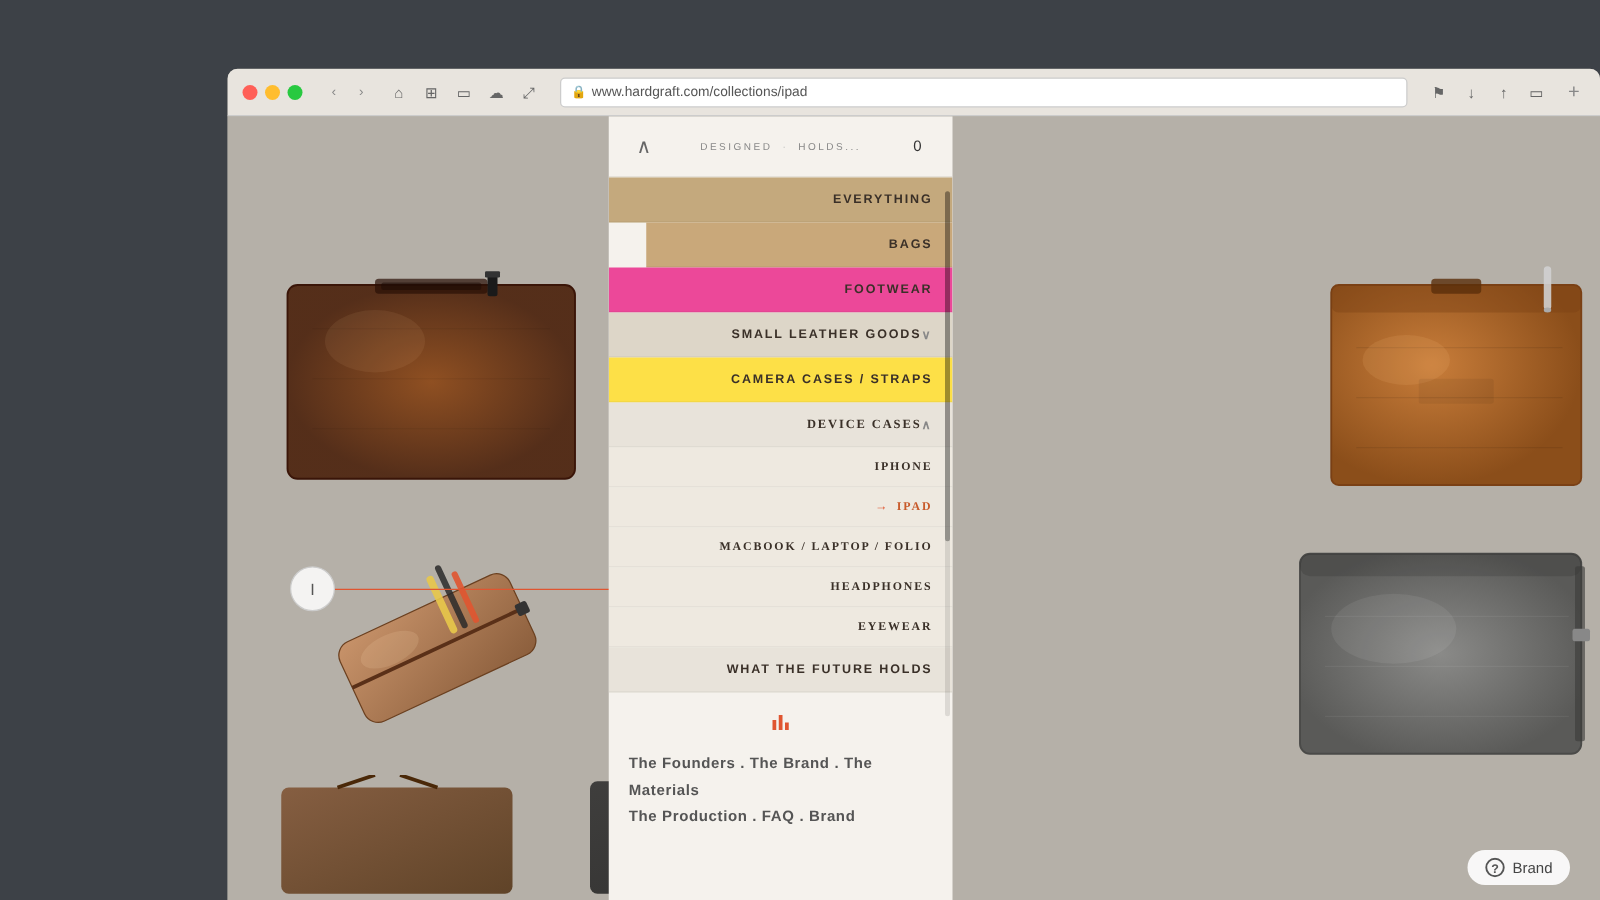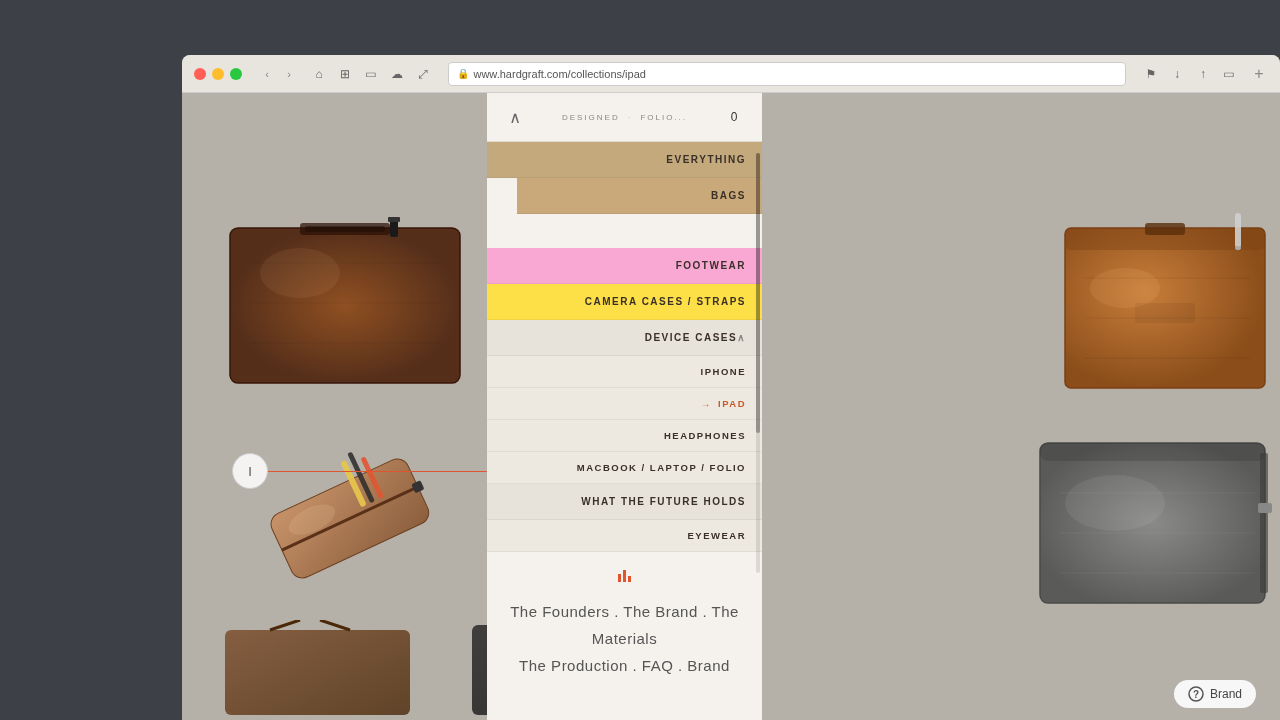"FOLIO..." span { text: FOLIO -> HOLDS }
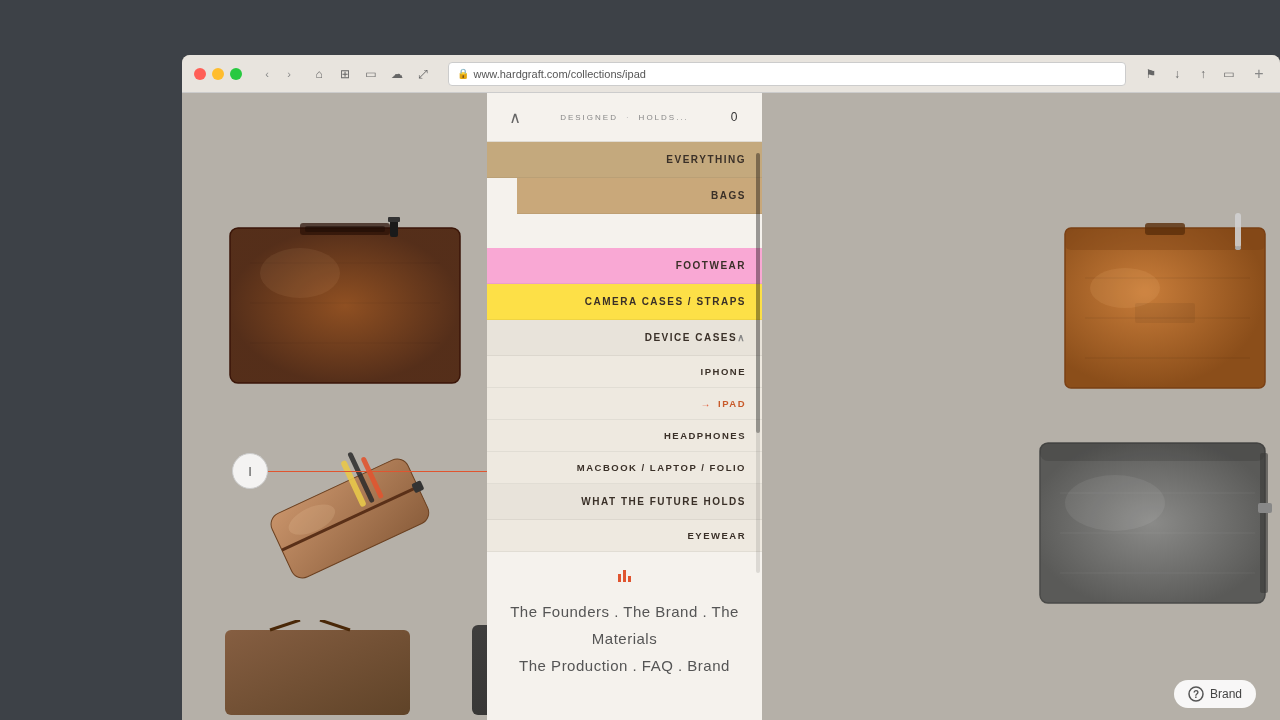"FOOTWEAR" .menu-item.footwear { background: #f9a8d4 -> #ec4899; margin-top: 34px -> none }
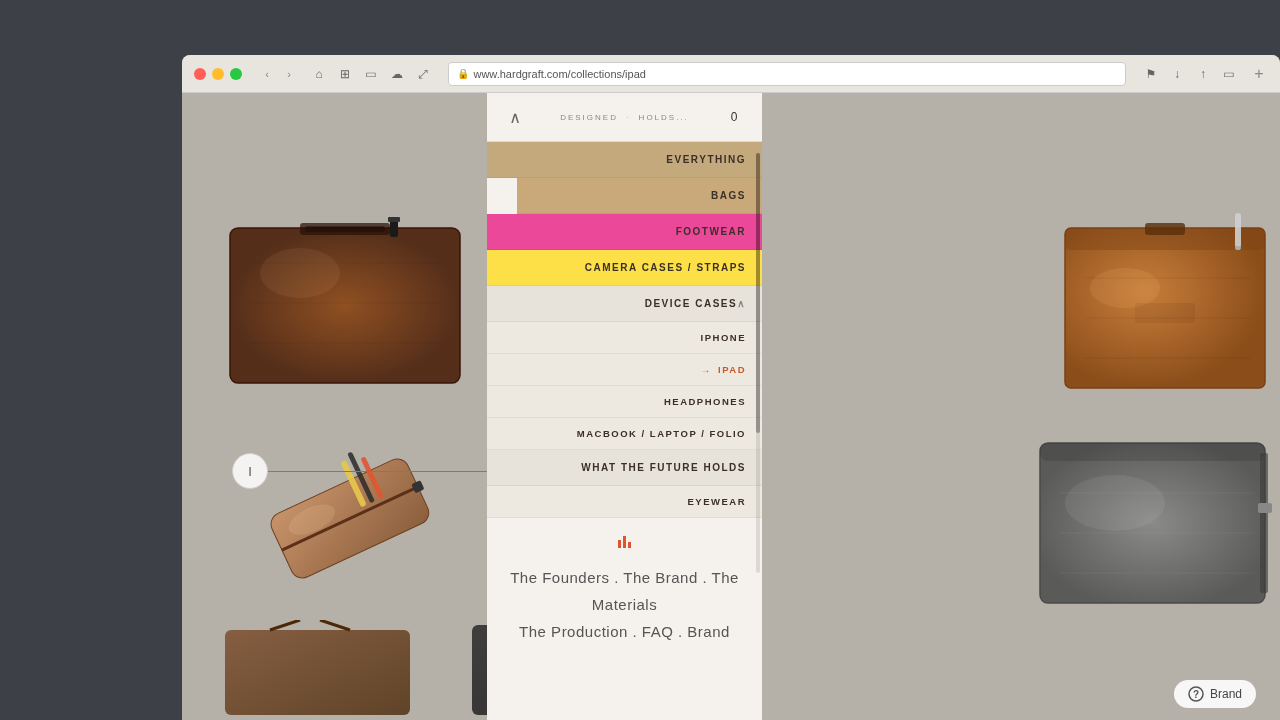"SMALL LEATHER GOODS" div.menu-item { html: none -> <div> <span>SMALL LEATHER GOODS</span> <span>∨</span> </div> }
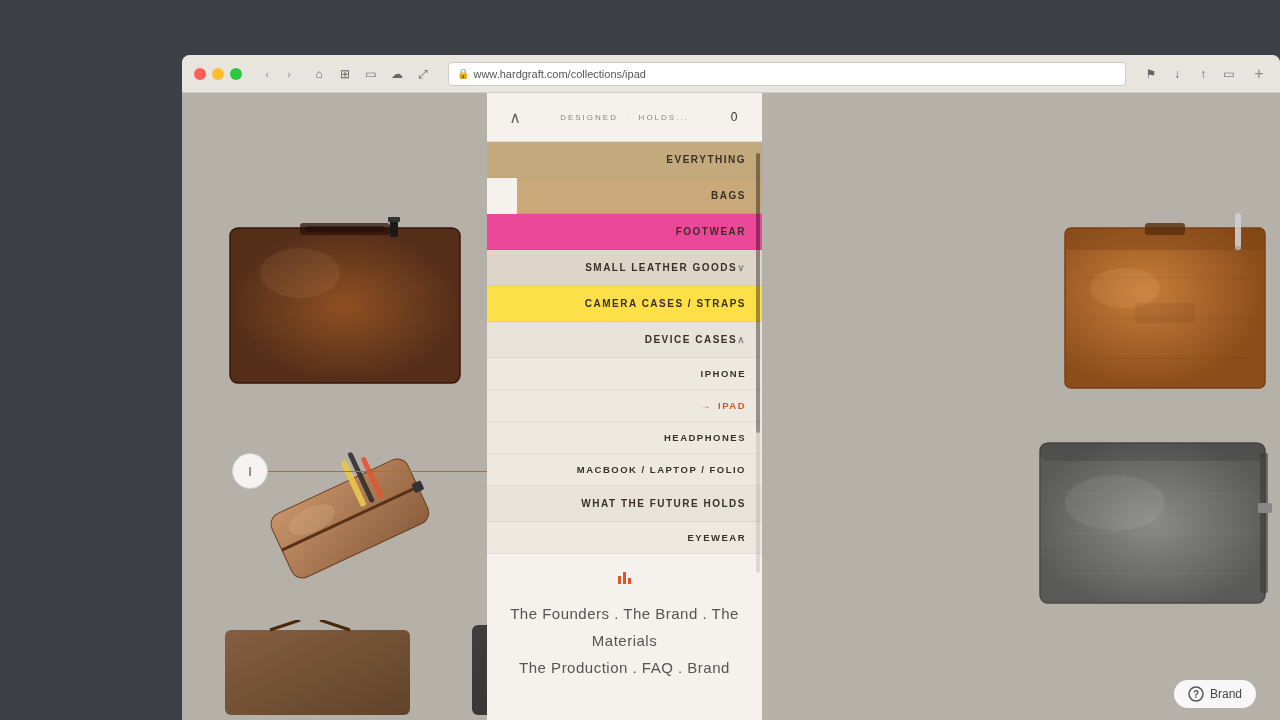"DEVICE CASES" .menu-item.device { font-family: none -> Liberation Serif, serif }
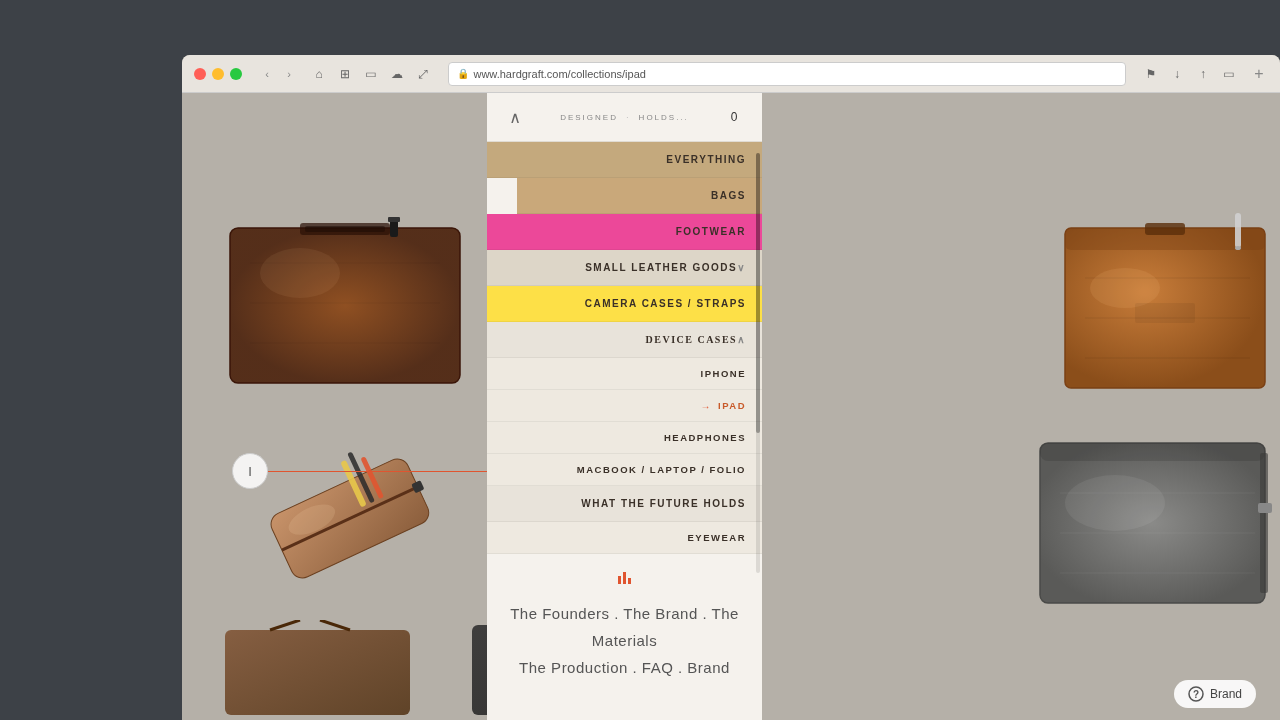"IPHONE" .menu-item.sub-item { font-family: none -> Liberation Serif, serif }
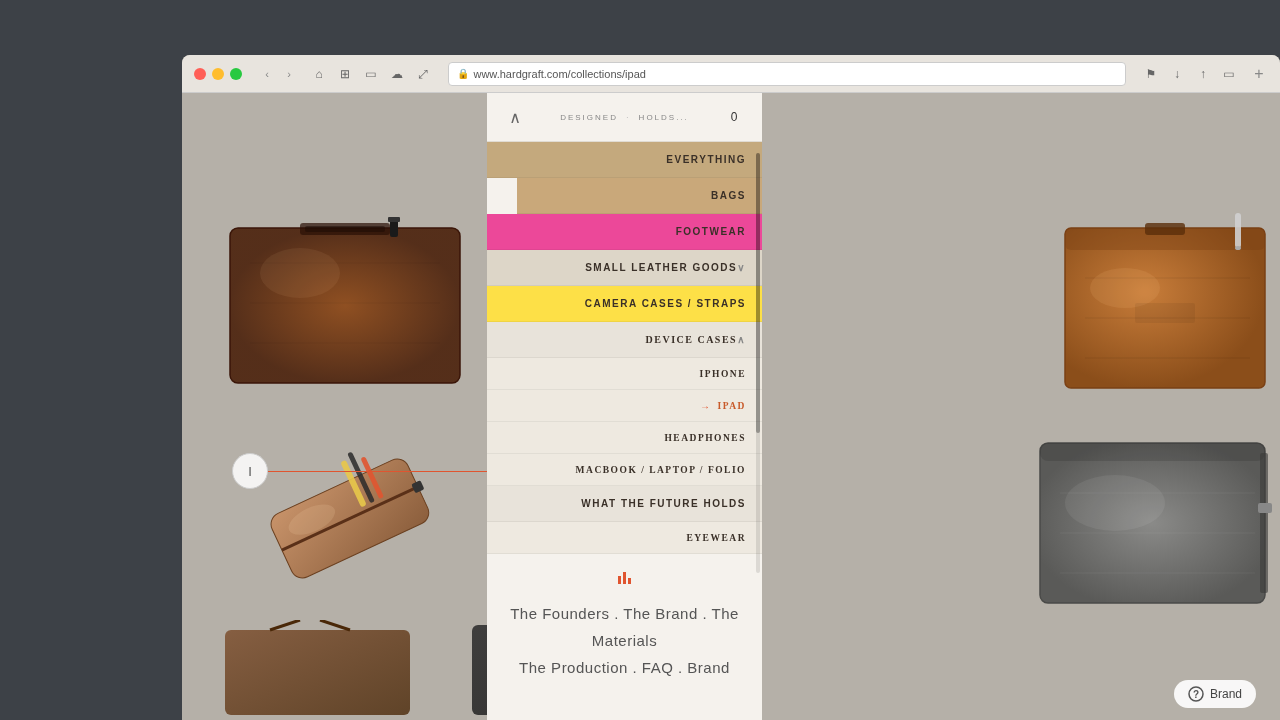"HEADPHONES" div.menu-item { order: before "MACBOOK / LAPTOP / FOLIO" -> after "MACBOOK / LAPTOP / FOLIO" }
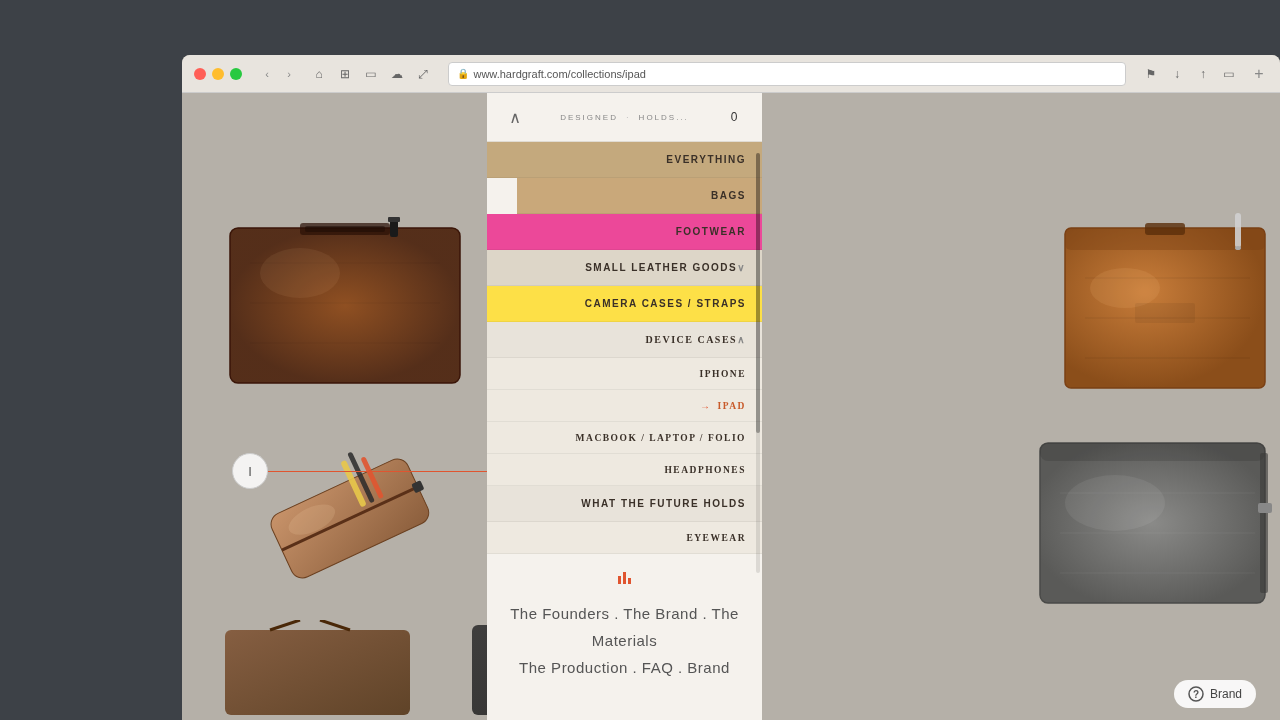"WHAT THE FUTURE HOLDS" div.menu-item { order: before "EYEWEAR" -> after "EYEWEAR" }
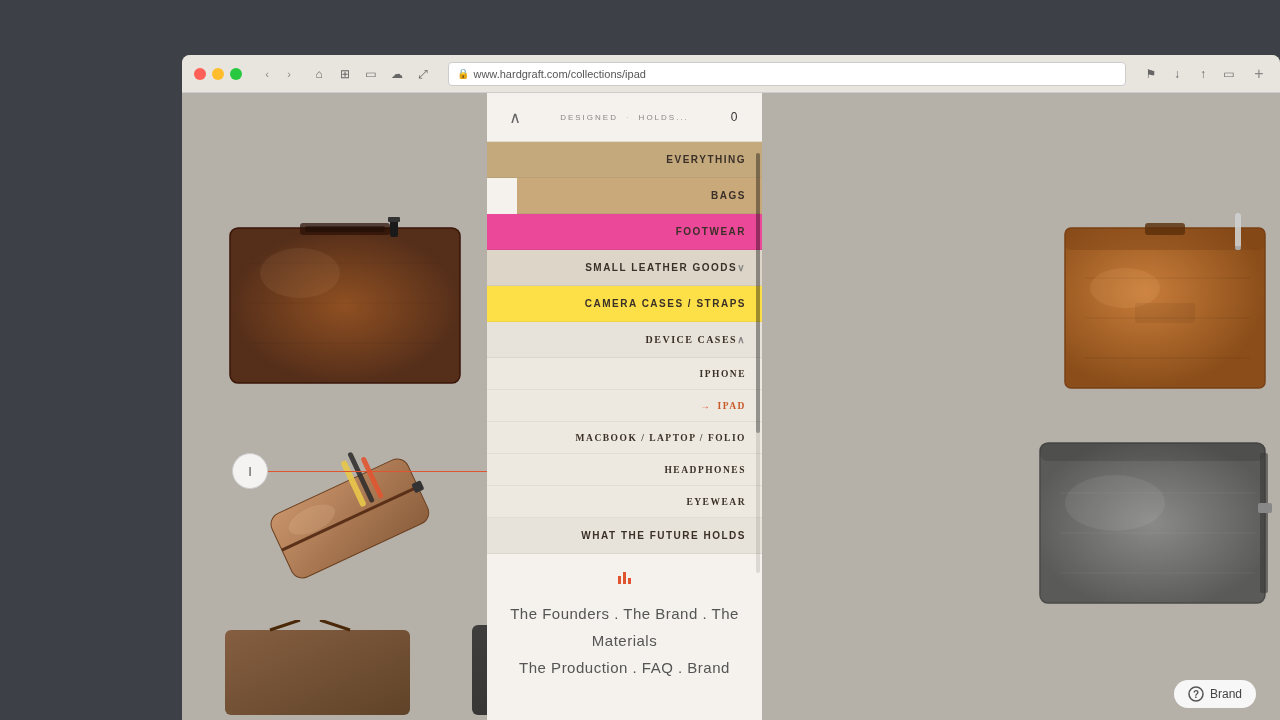"The Founders . The Brand" .footer-links { font-size: 15px -> 12px; font-weight: none -> bold; text-align: center -> none }
